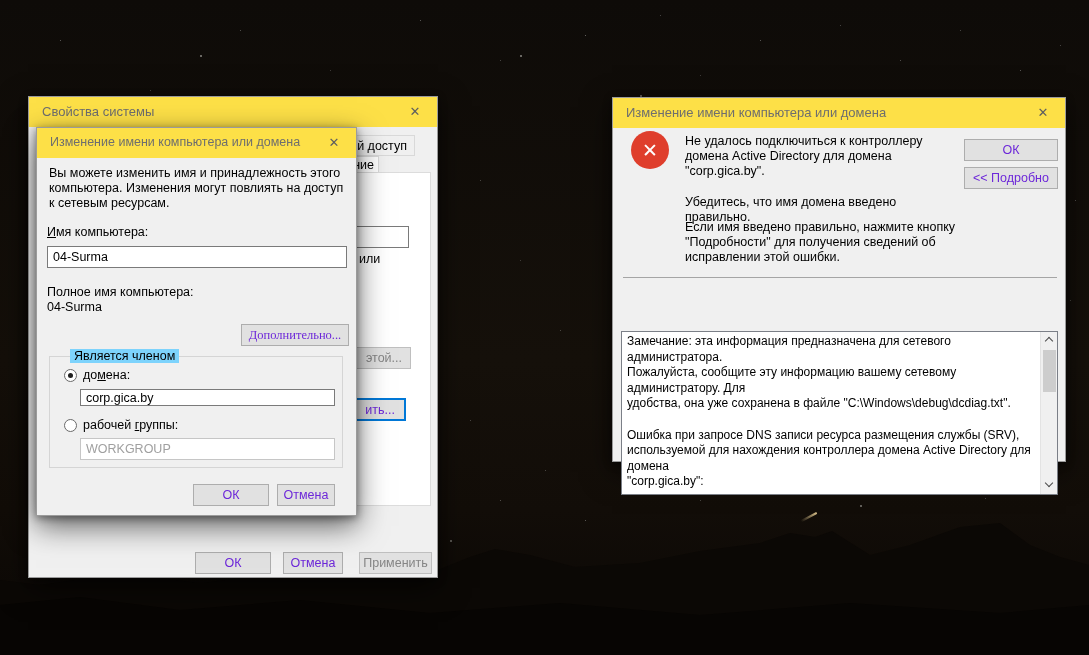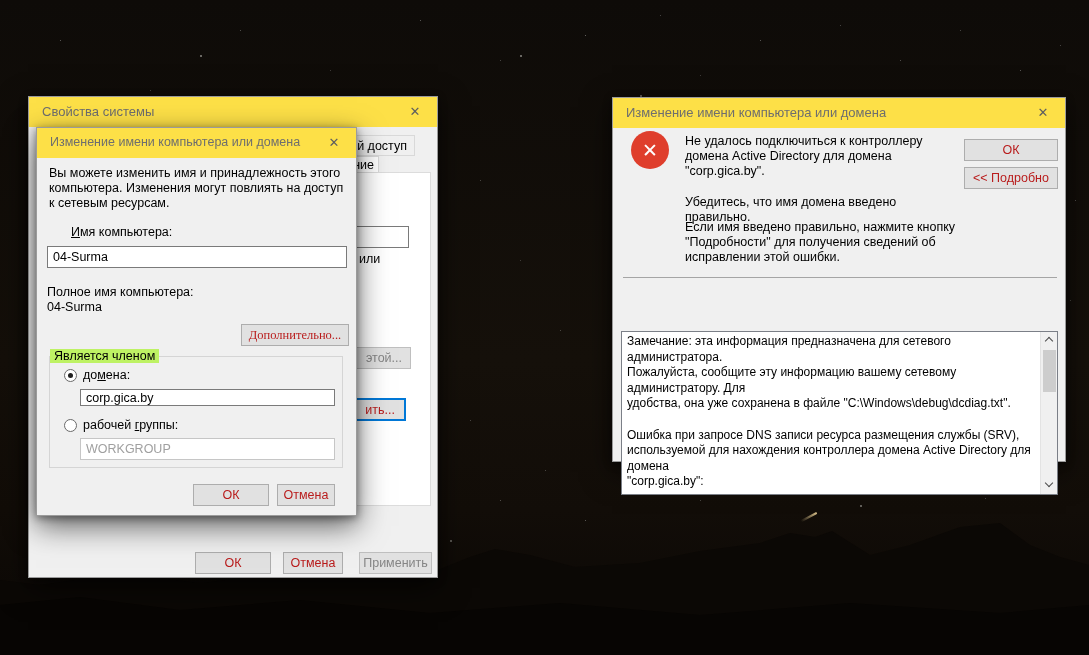"ОК" .btn { color: #b91c1c -> #6d28d9 }
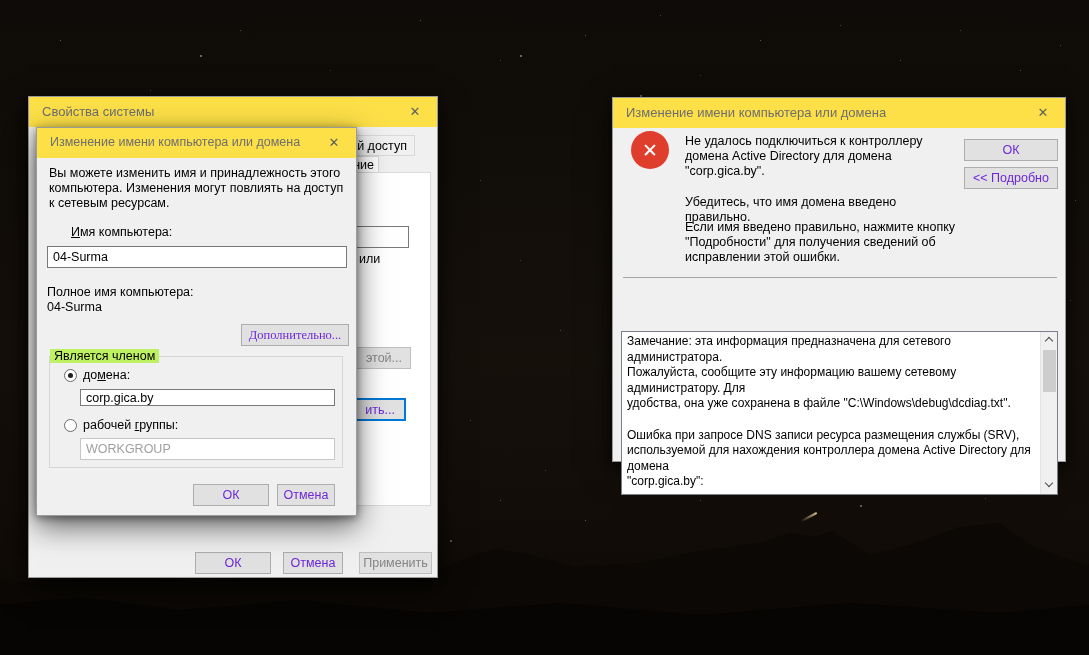"Имя компьютера:" span.lbl { margin-left: 24px -> none }
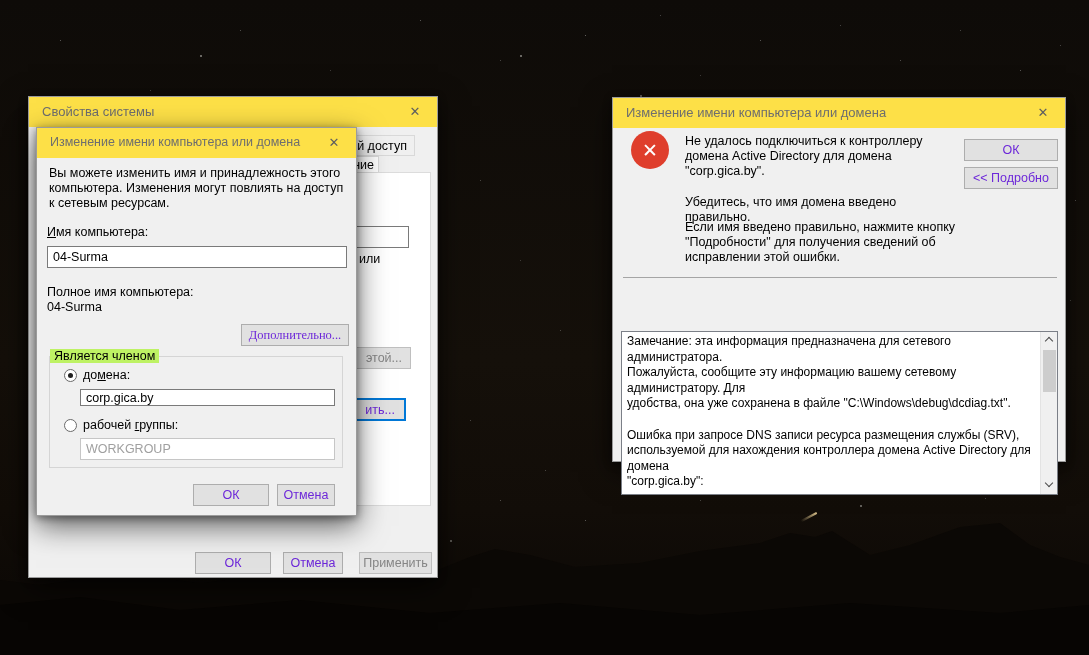"Является членом" .group .legend { background: #bef264 -> #7dd3fc; left: 0 -> 20px }
